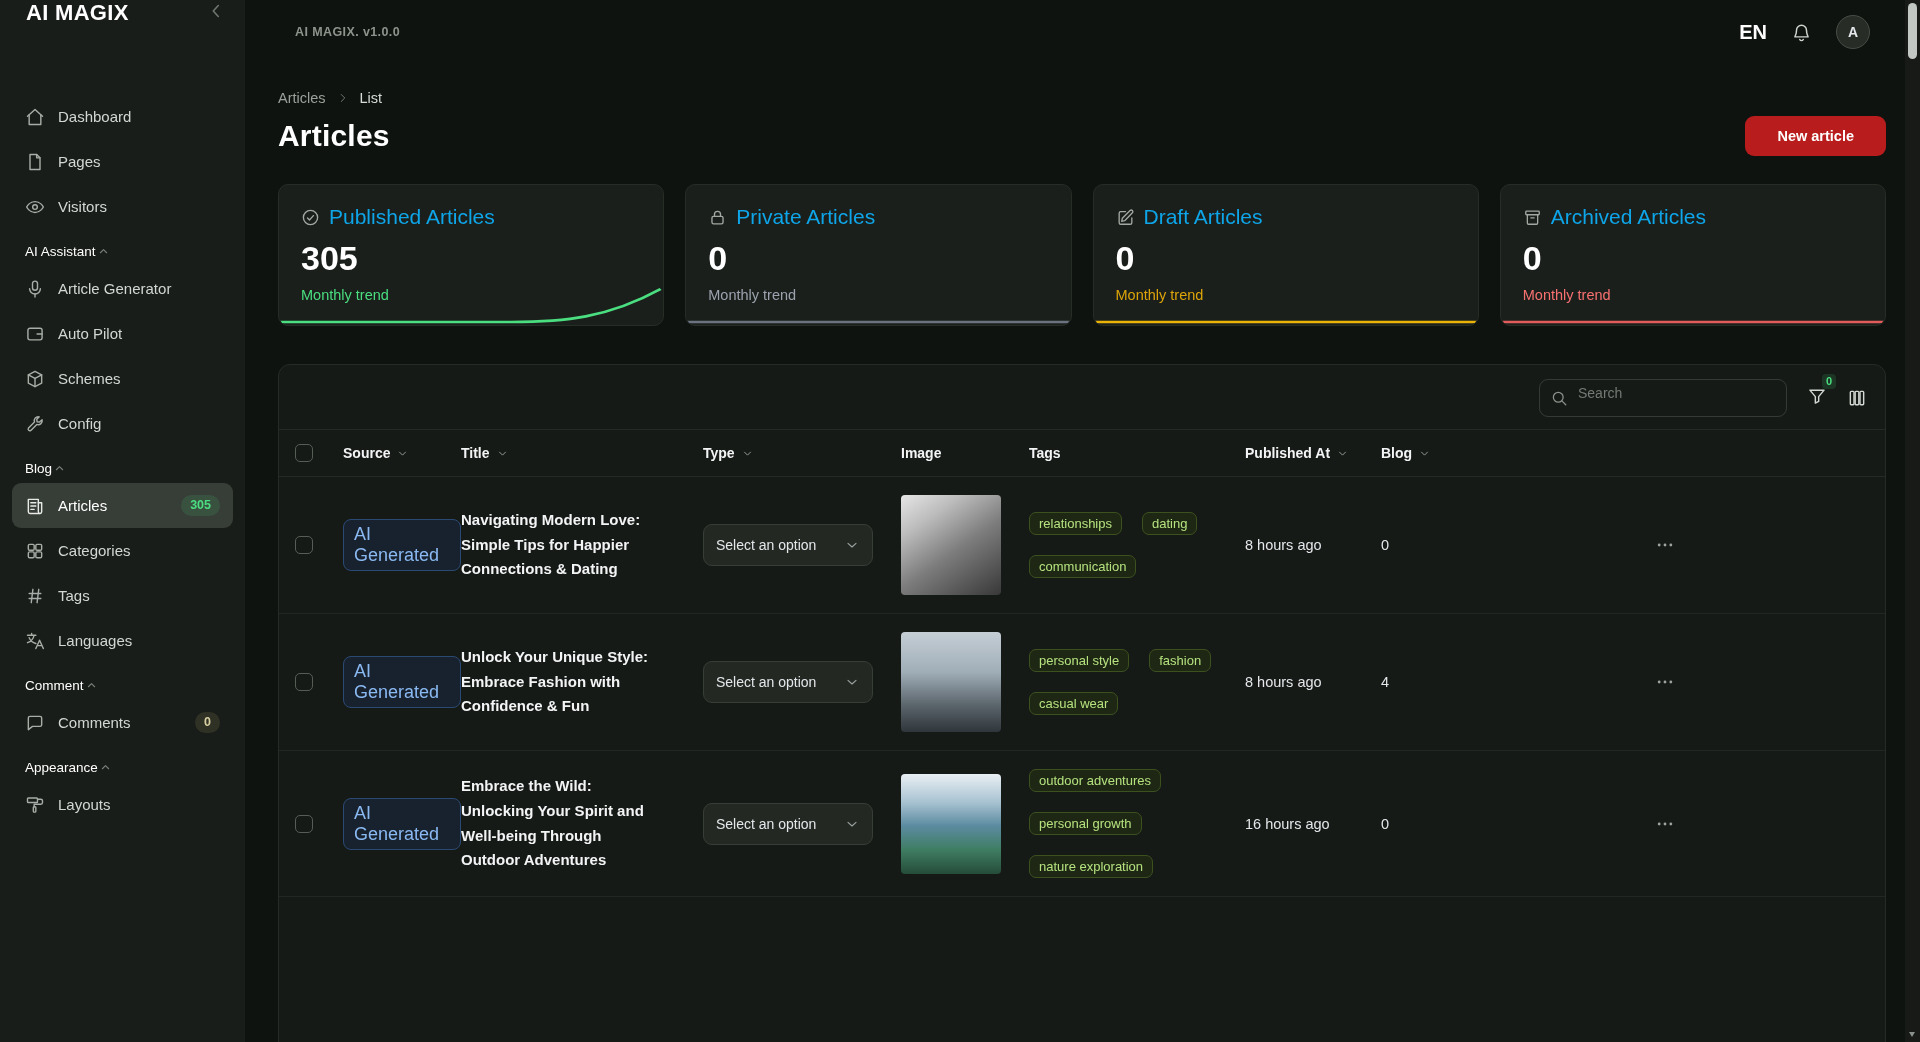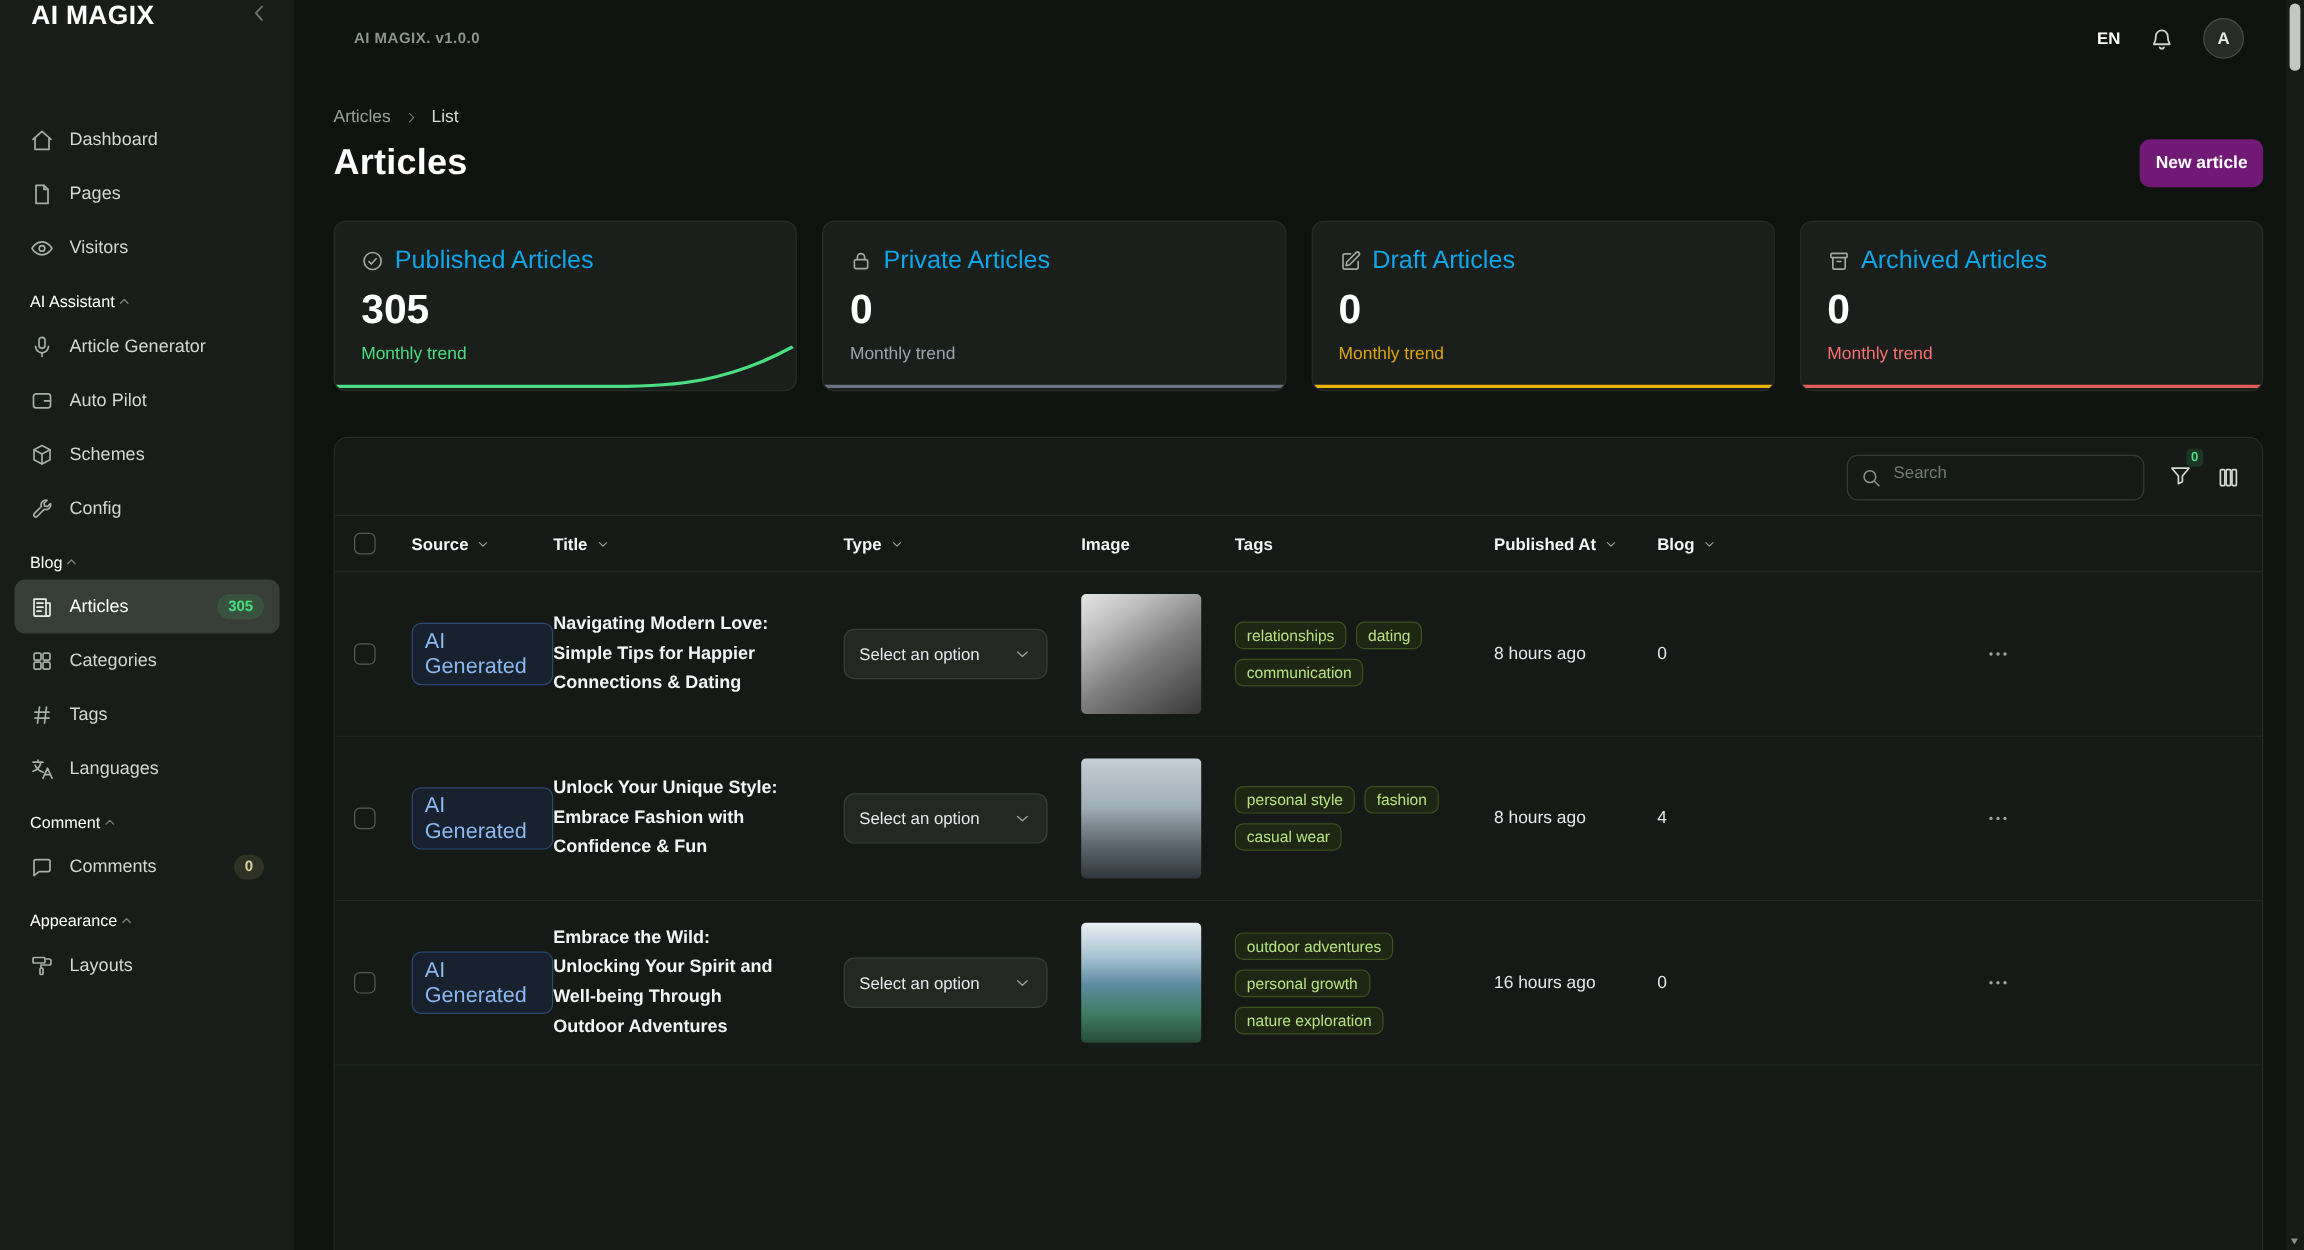"EN" .lang { font-size: 14px -> 20px }
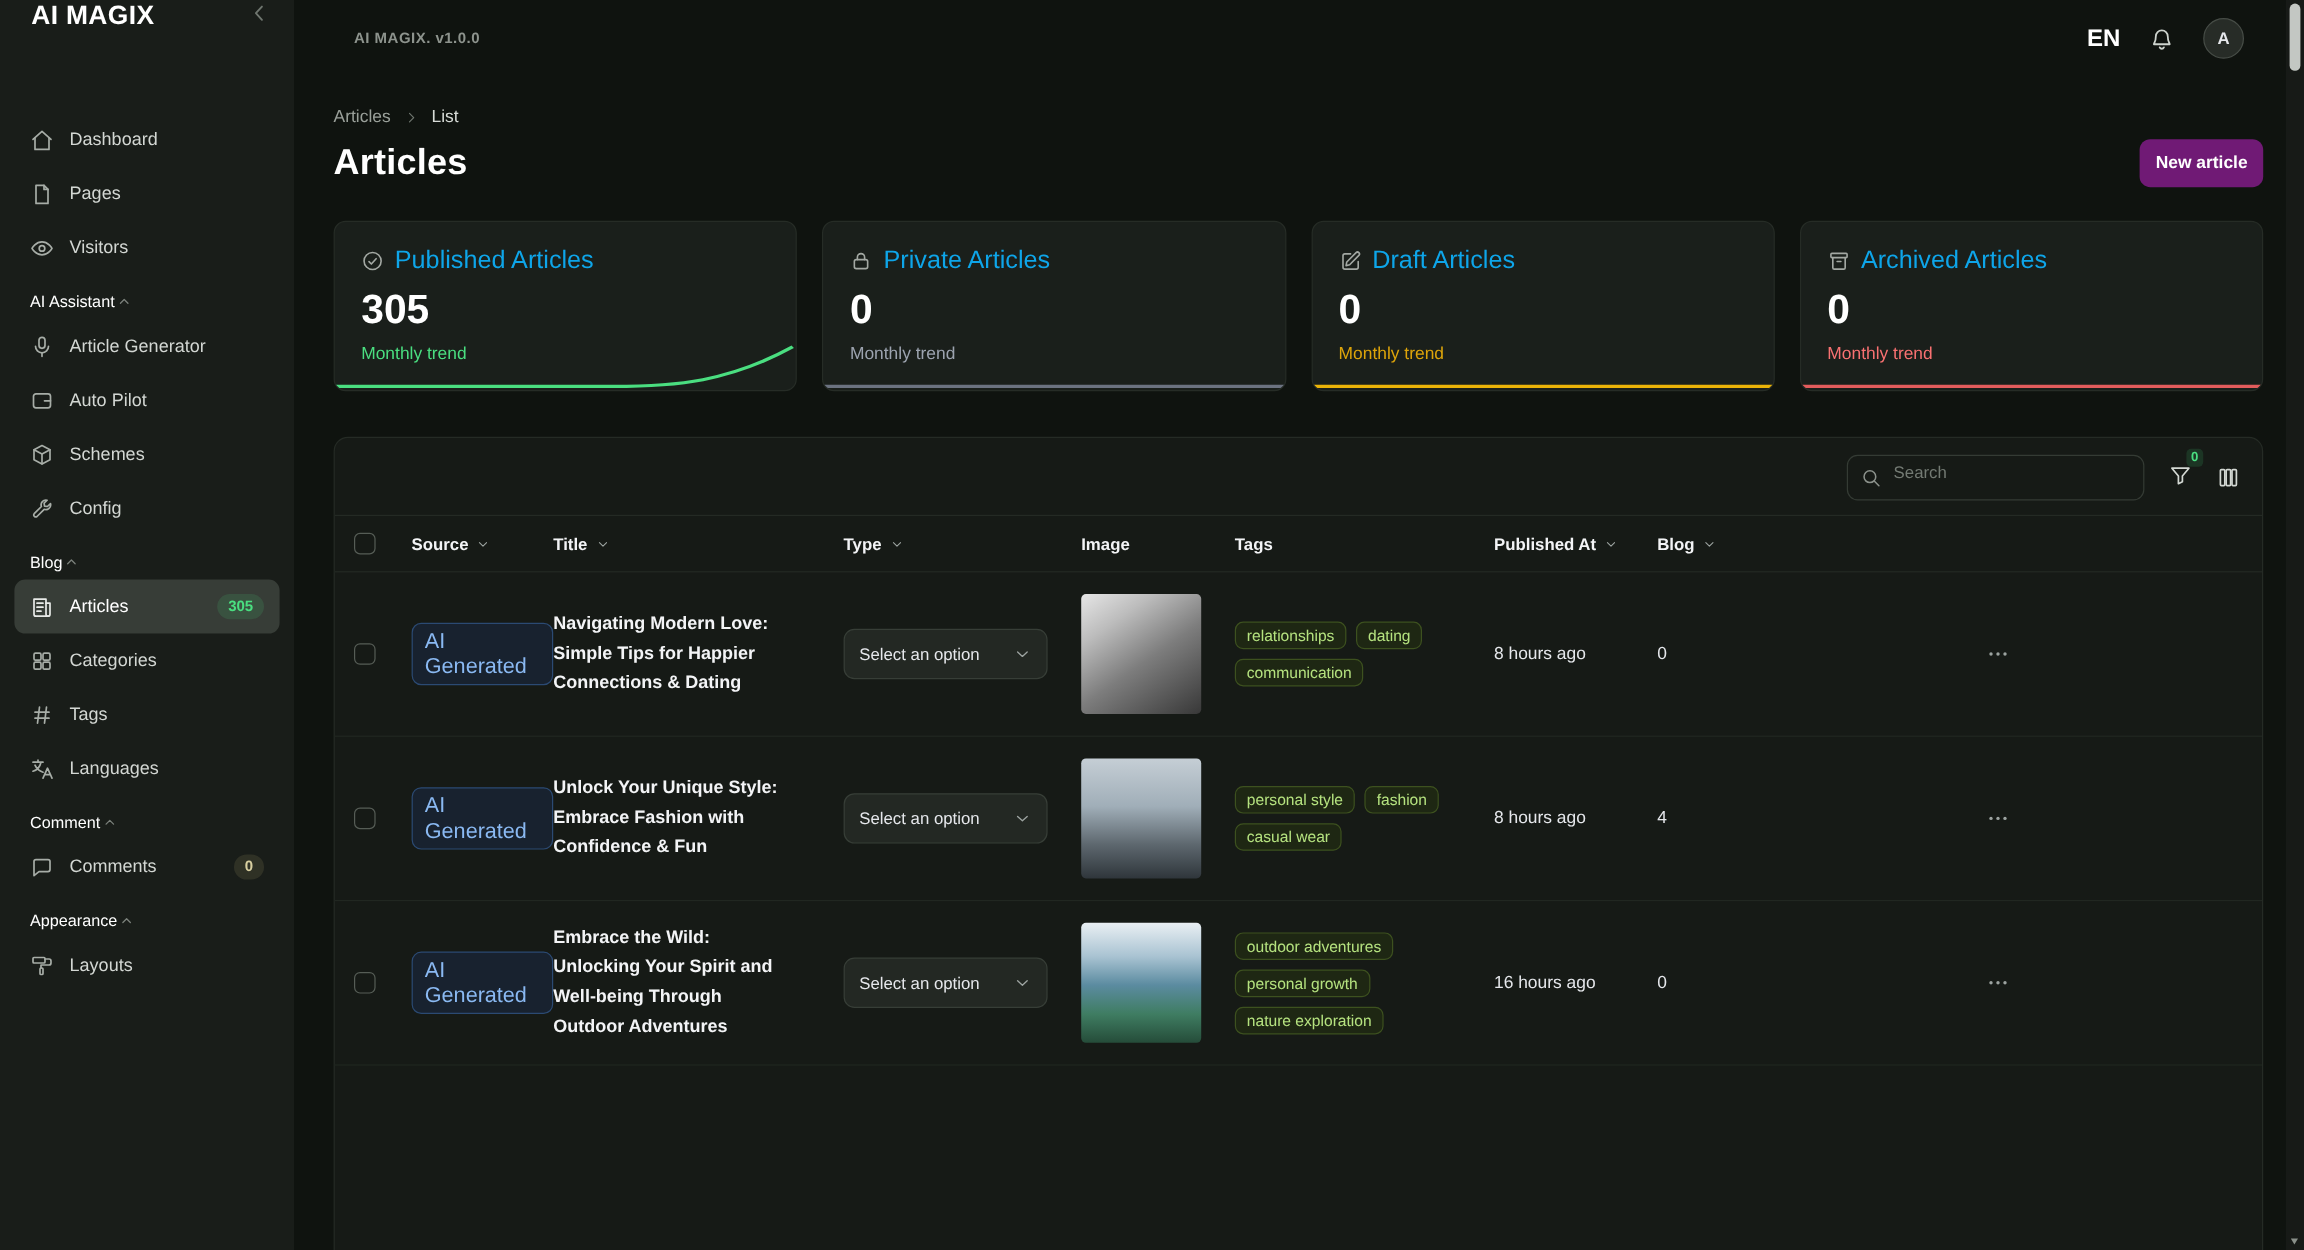"New article" .btn-new { background: #701a75 -> #b91c1c; padding: 12px 13px -> 12px 32px }
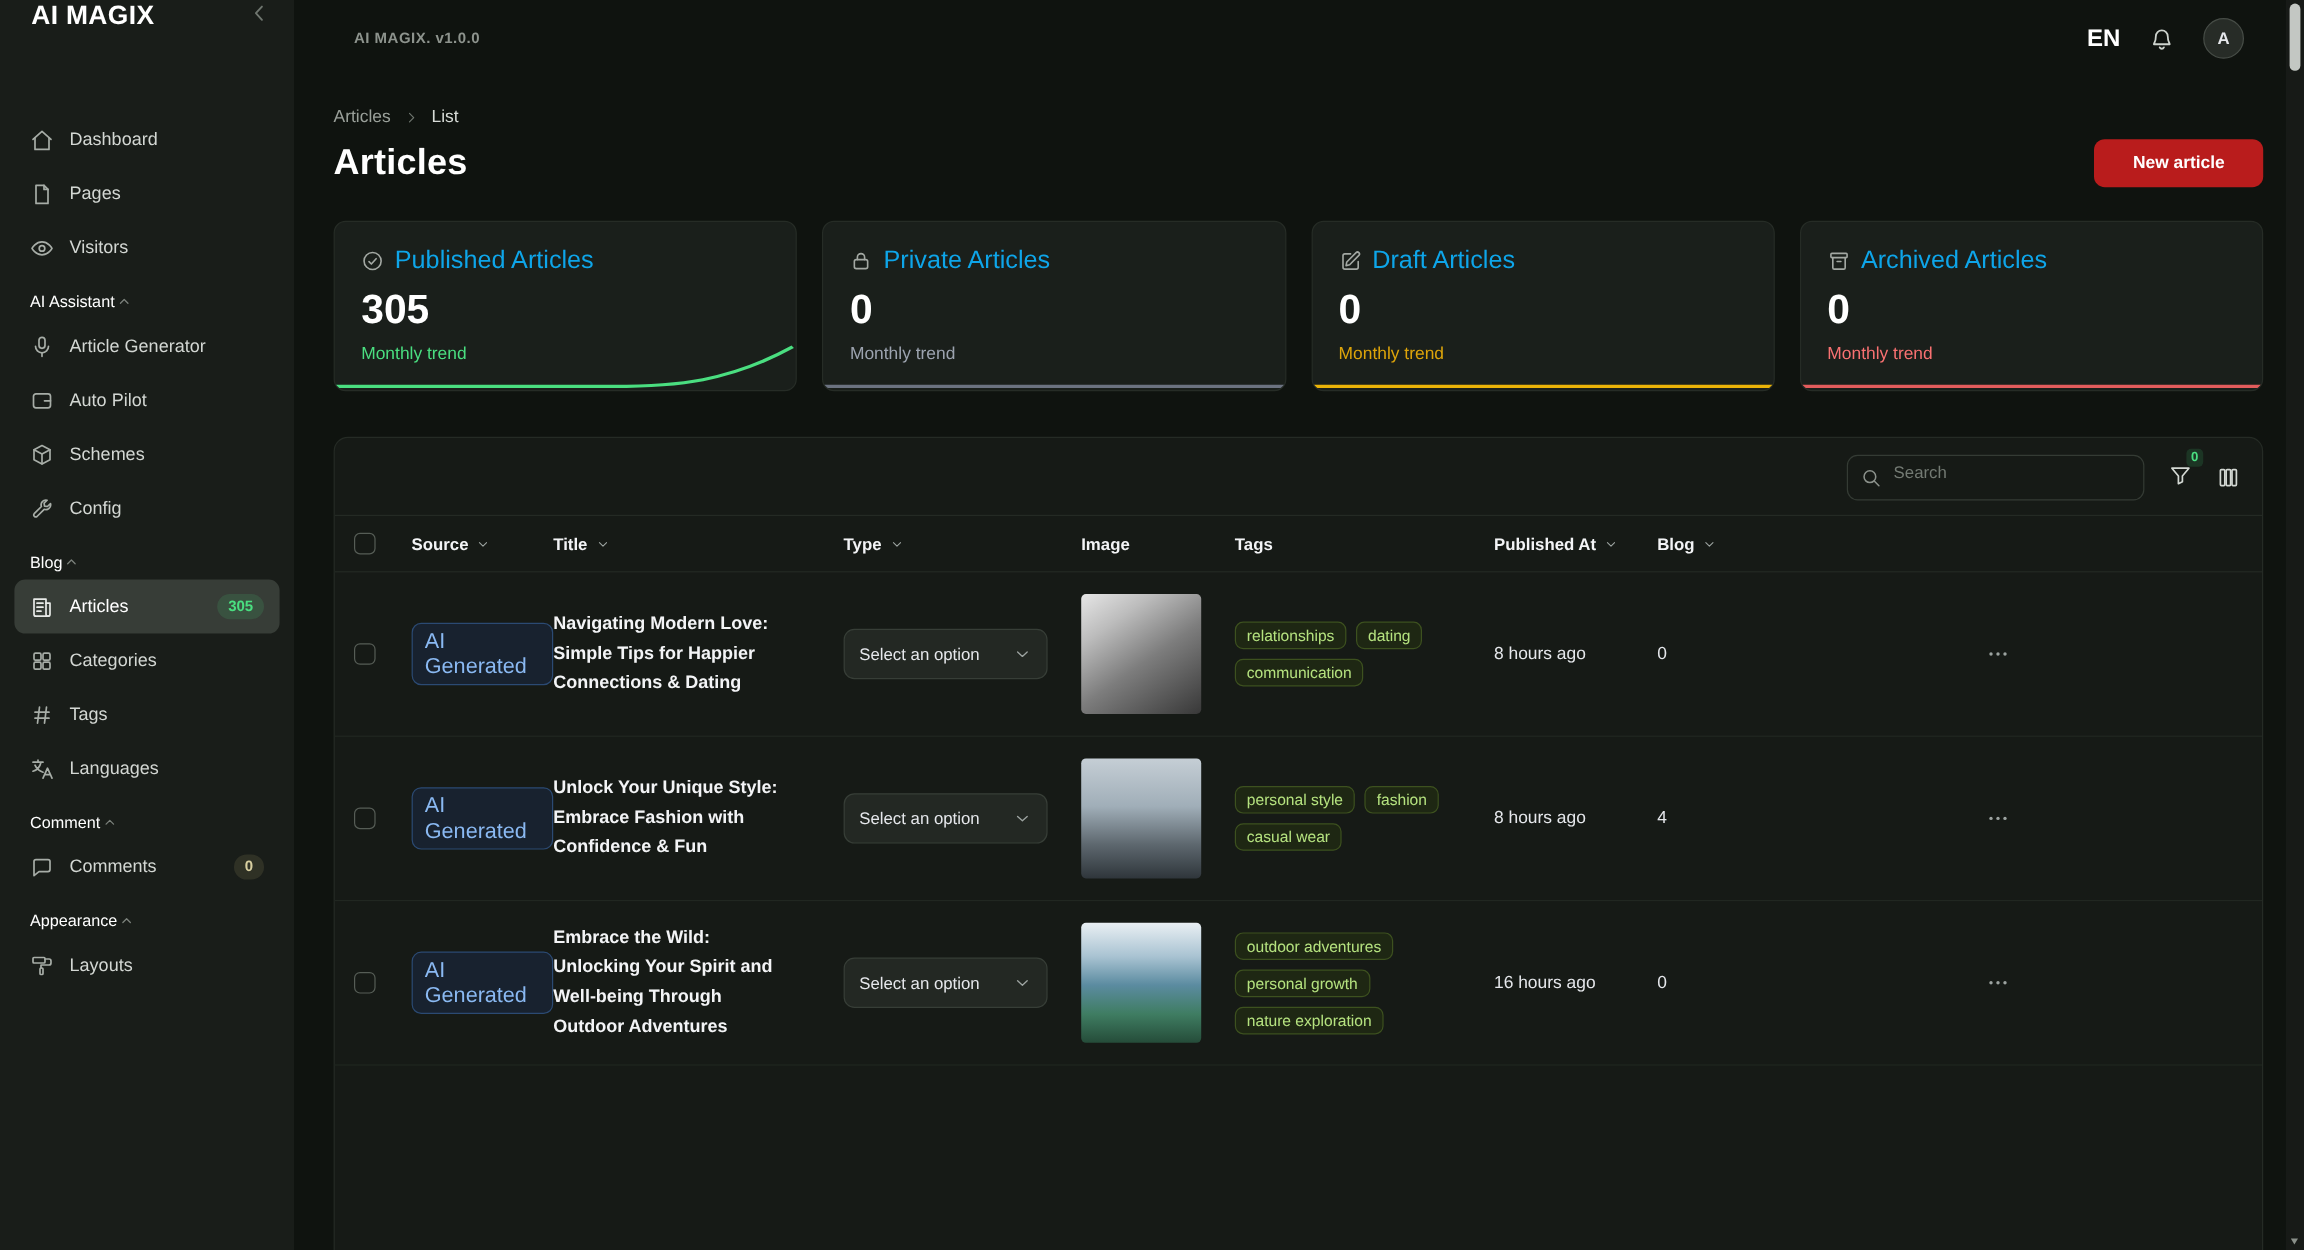"relationships" .tags { gap: 8px -> 20px }
